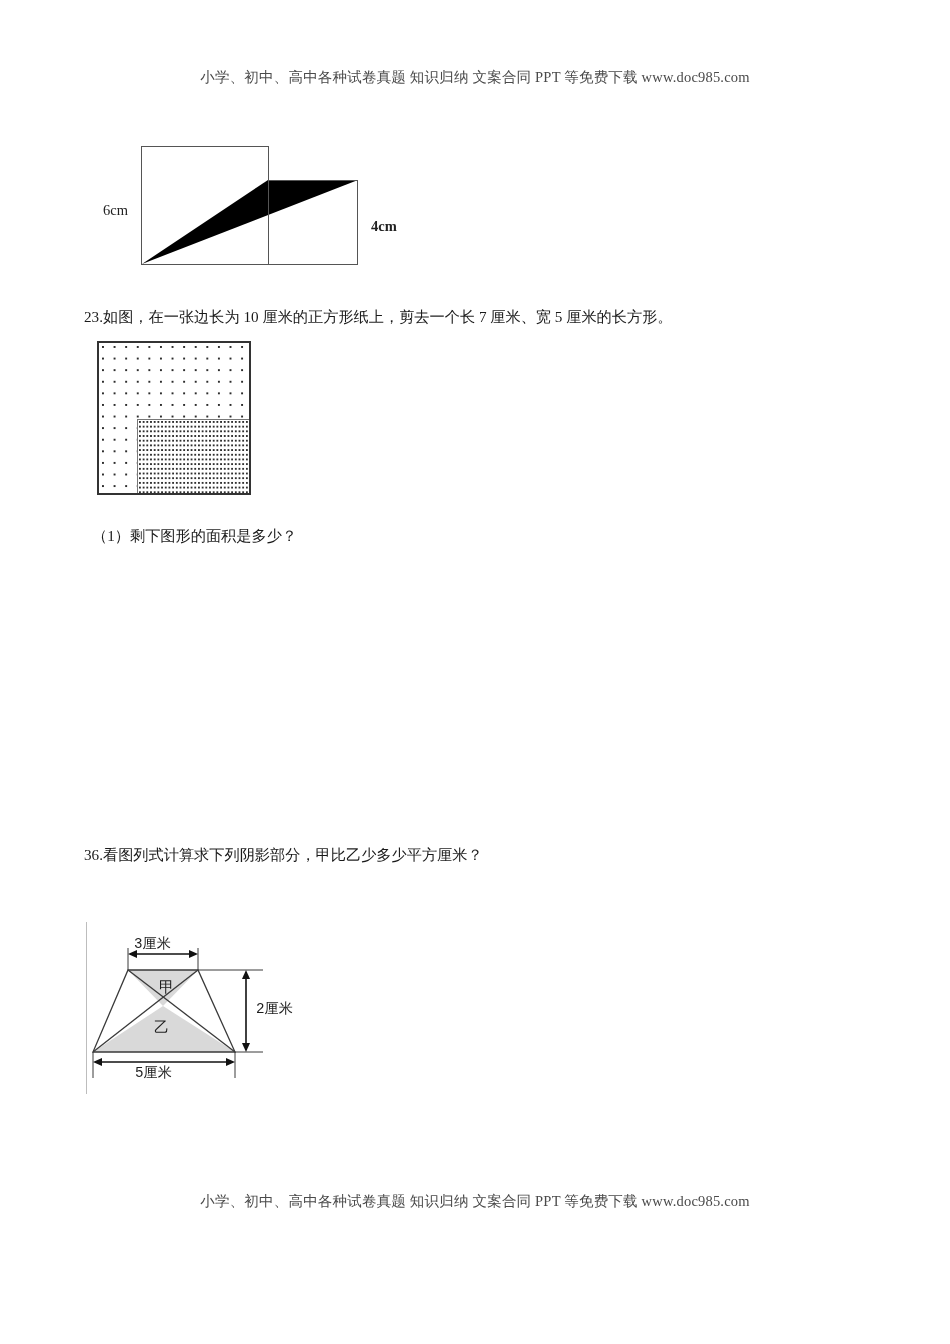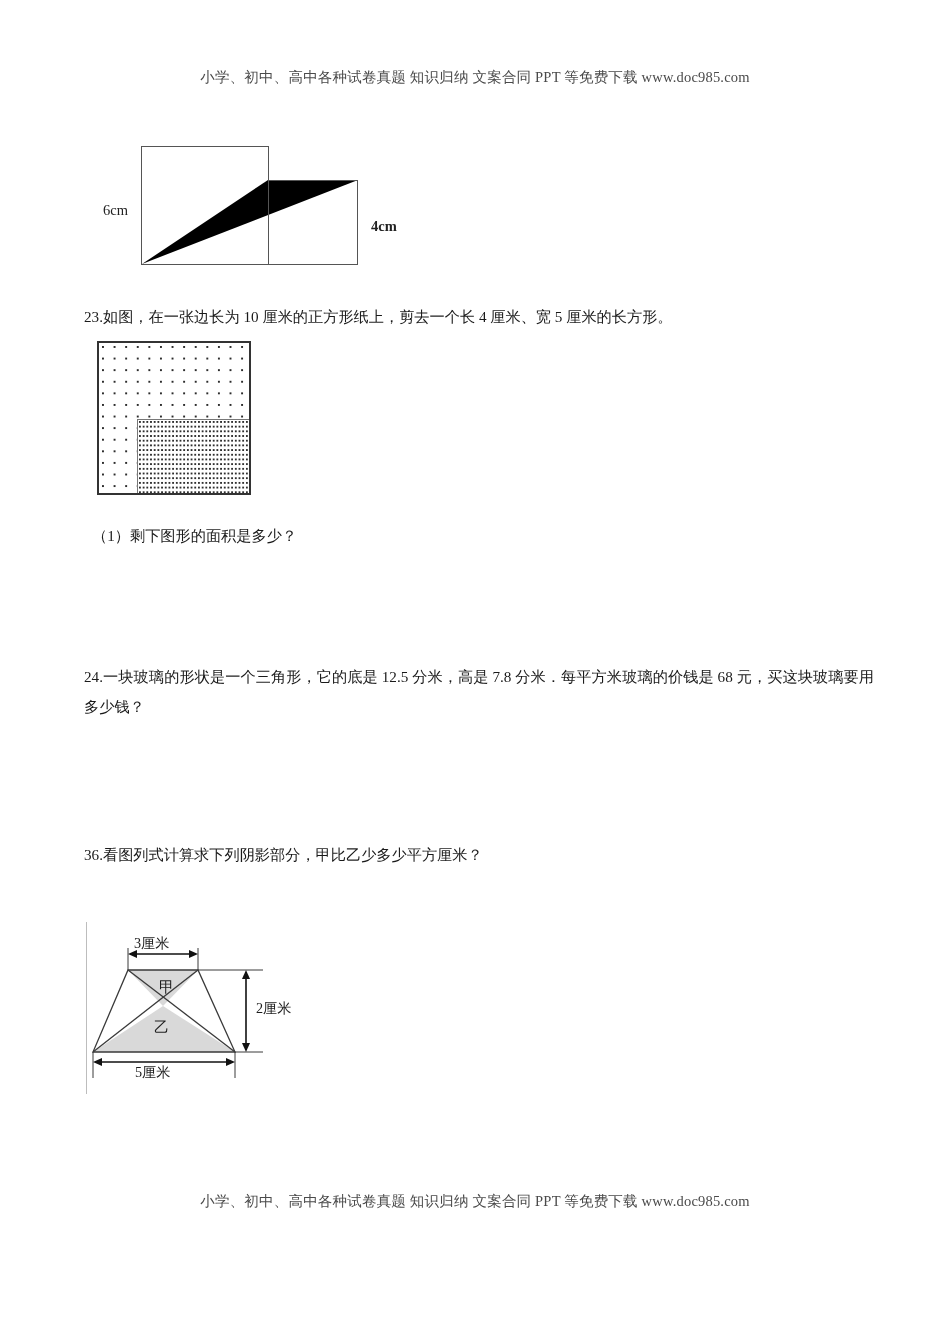"23.如图，在一张边长为 10 厘米的正方形纸上，剪去一个长 4 厘米、宽" div.qtext { text: 4 -> 7 }
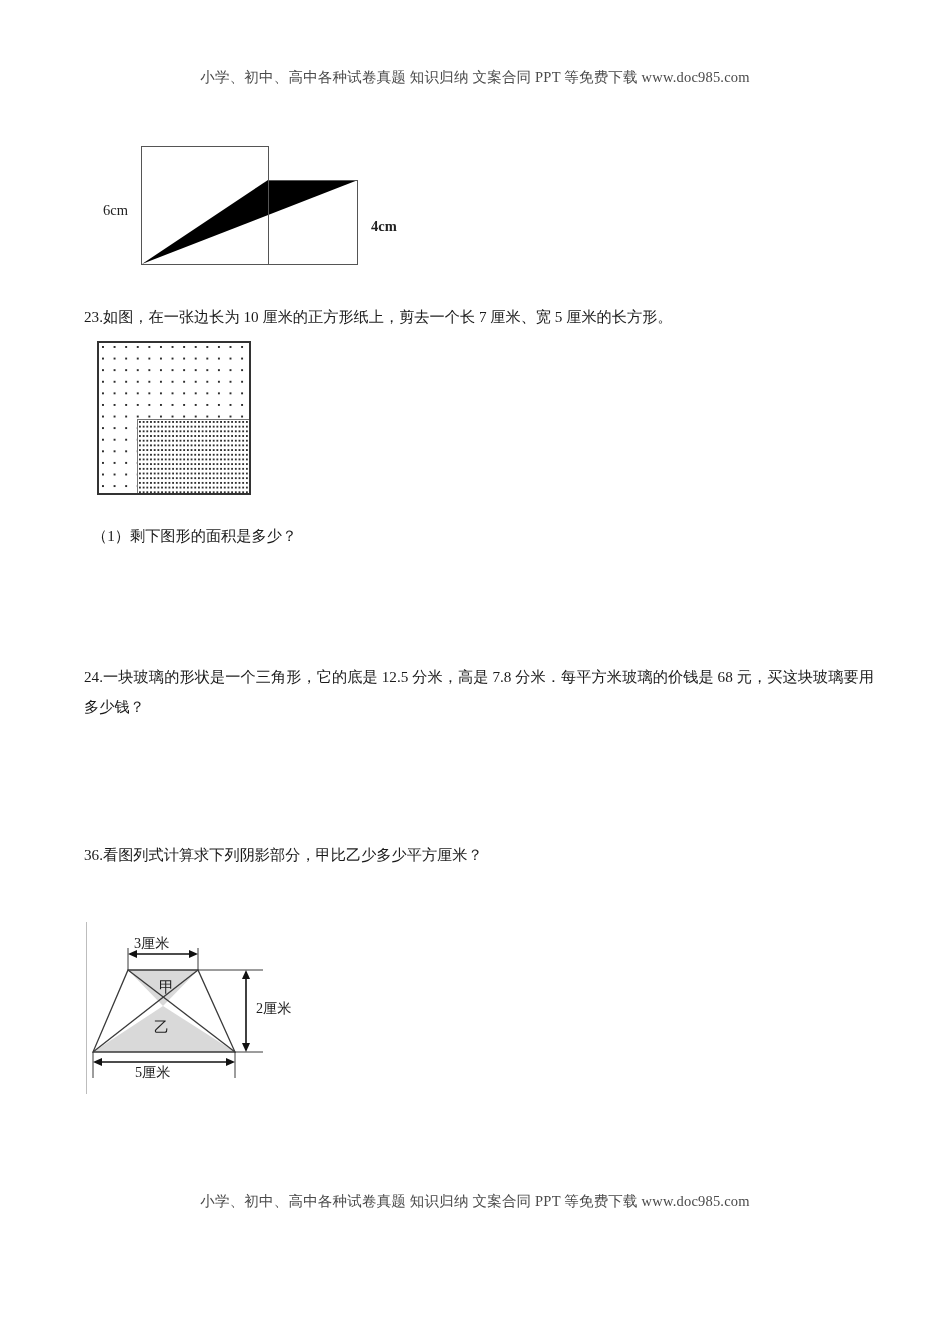"24.一块玻璃的形状是一个三角形，它的底是 12.5 分米，高是 7.8" div.qtext { html: <div>24.一块玻璃的形状是一个三角形，它的底是 12.5 分米，高是 7.8 分米．每平方米玻璃的价钱是 68 元，买这块玻璃要用多少钱？</div> -> none }
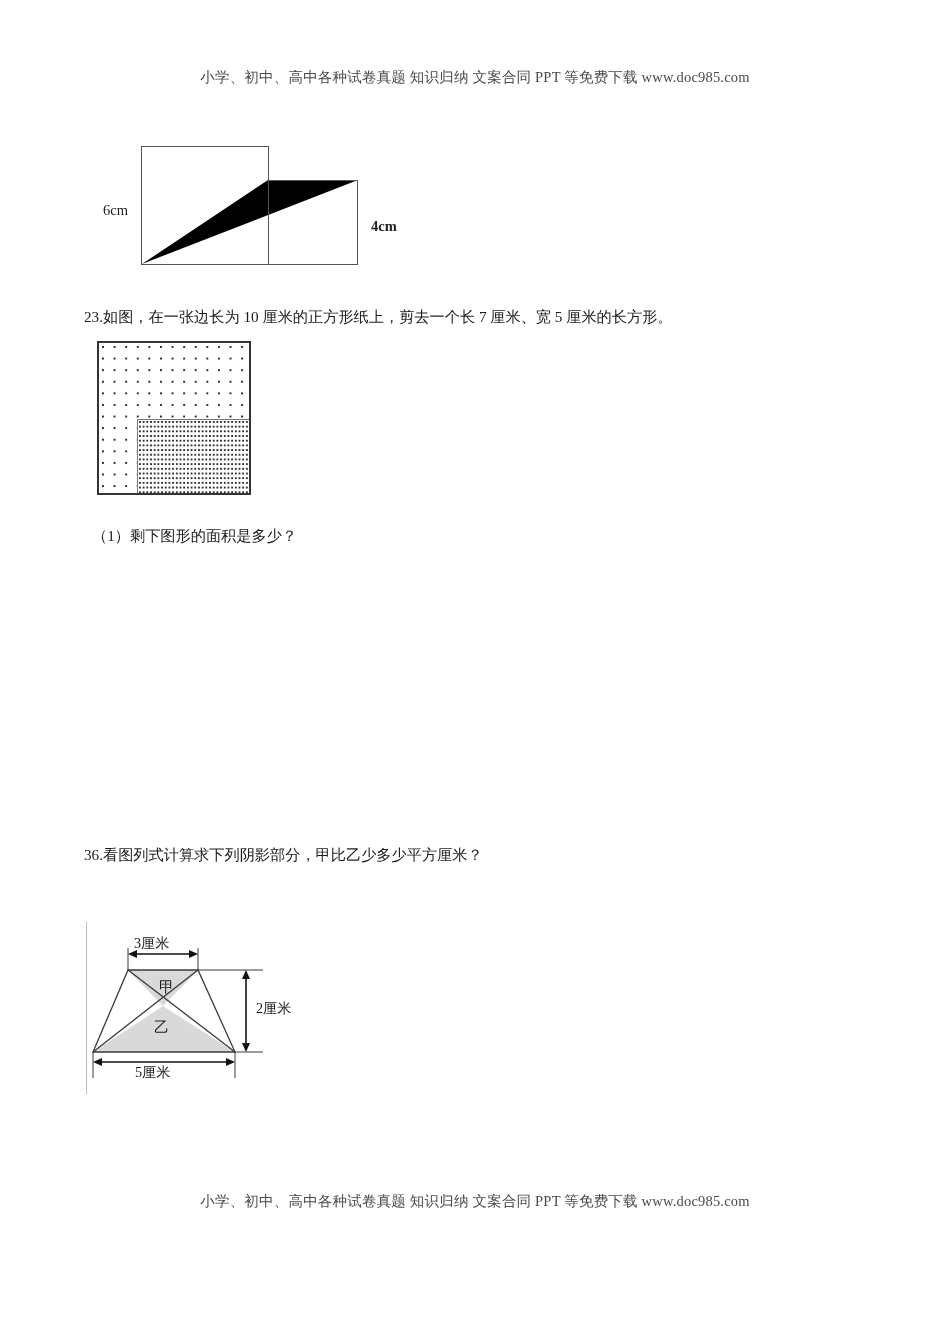"3厘米" .cm-label { font-family: Liberation Serif, serif -> Liberation Mono, monospace }
